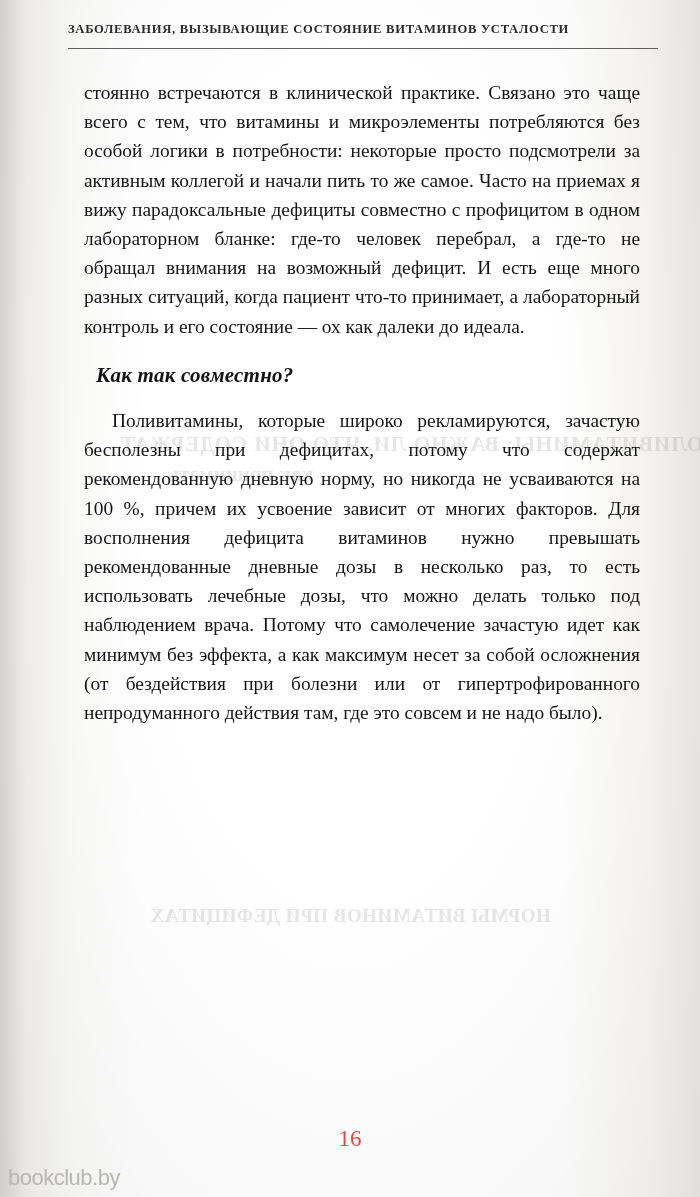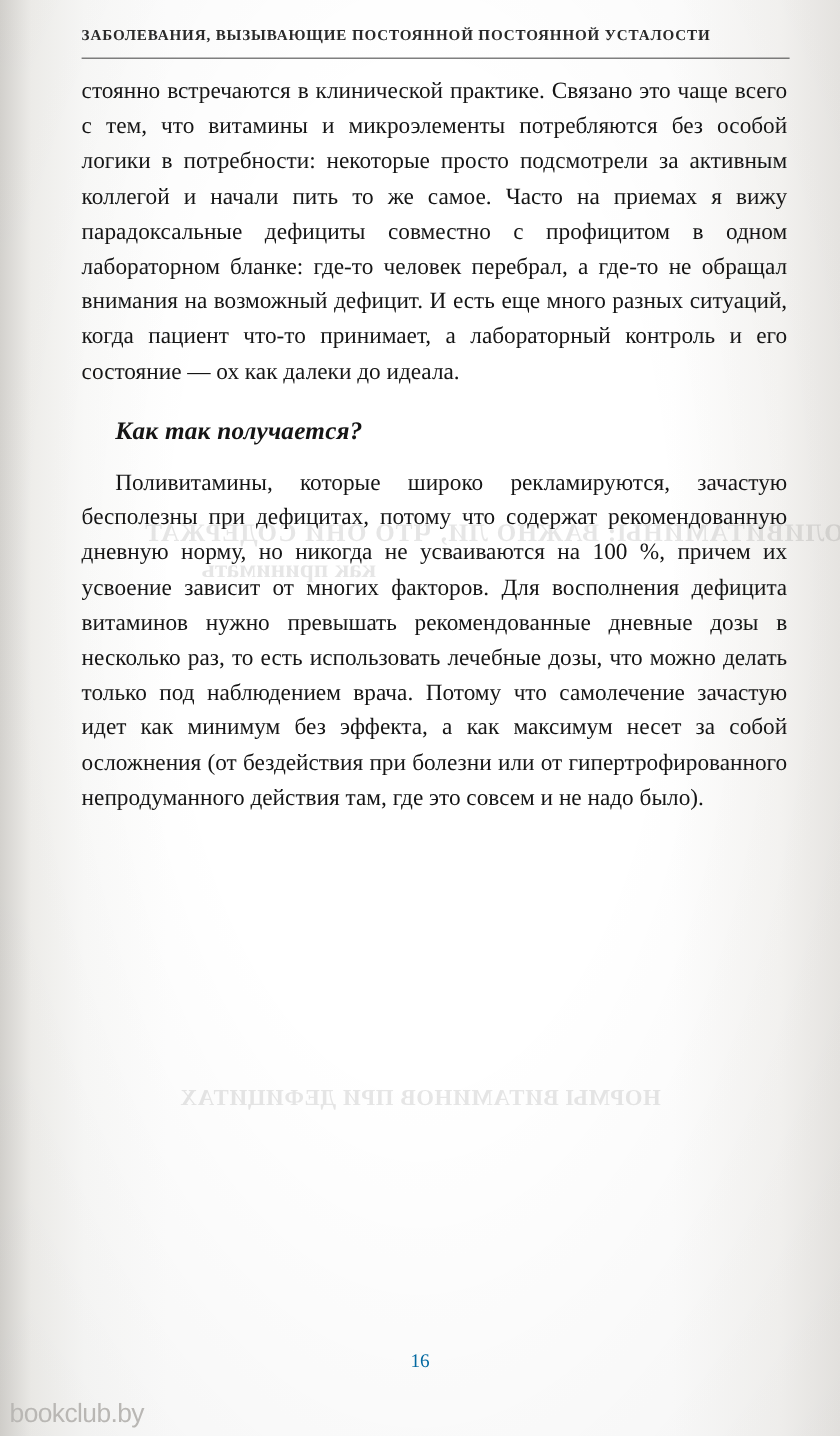"ЗАБОЛЕВАНИЯ, ВЫЗЫВАЮЩИЕ ПОСТОЯННОЙ" div.running-head { text: ПОСТОЯННОЙ ПОСТОЯННОЙ -> СОСТОЯНИЕ ВИТАМИНОВ }
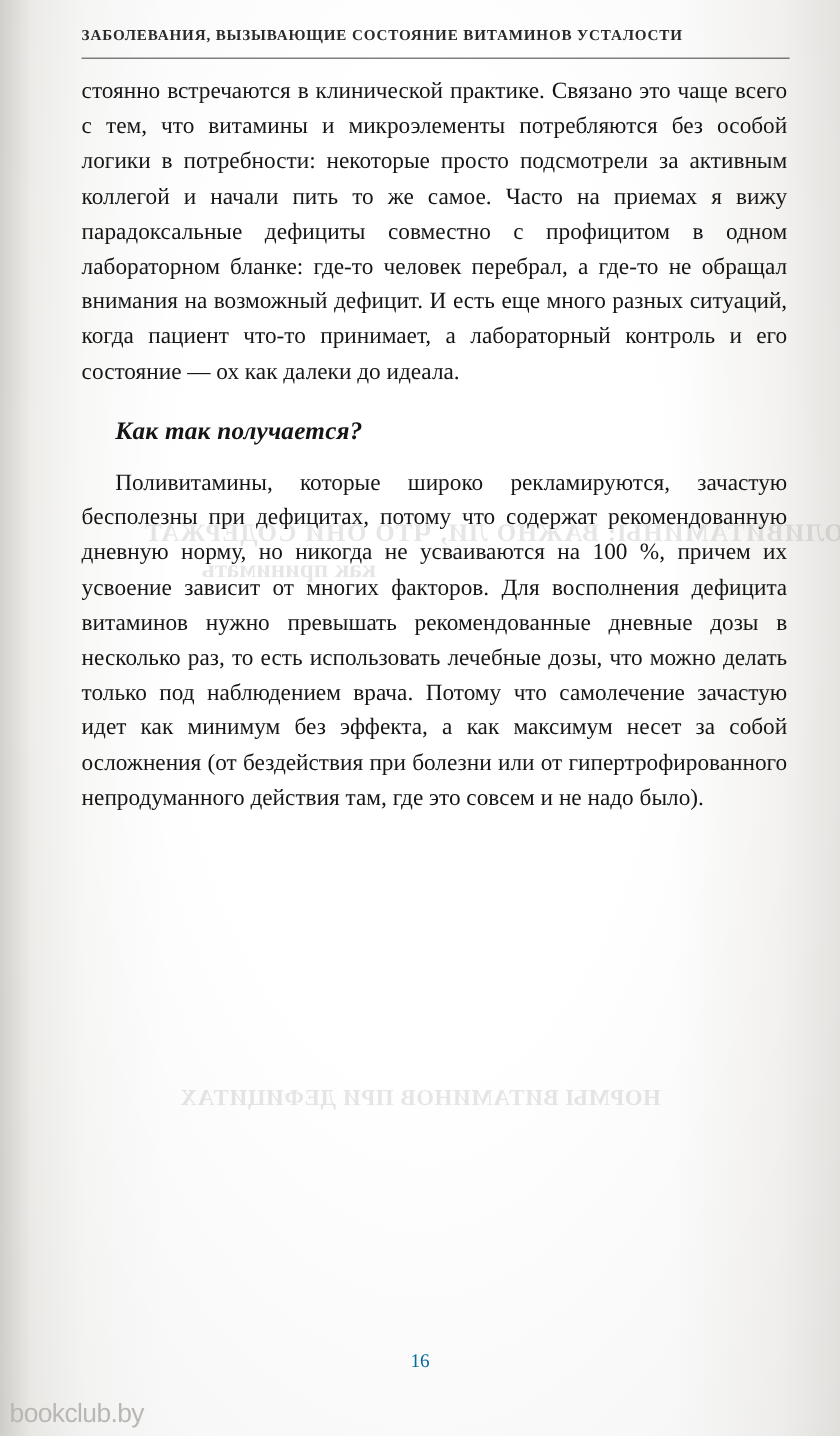"стоянно встречаются в клинической" .body-text p { margin: 0 -> 16px }
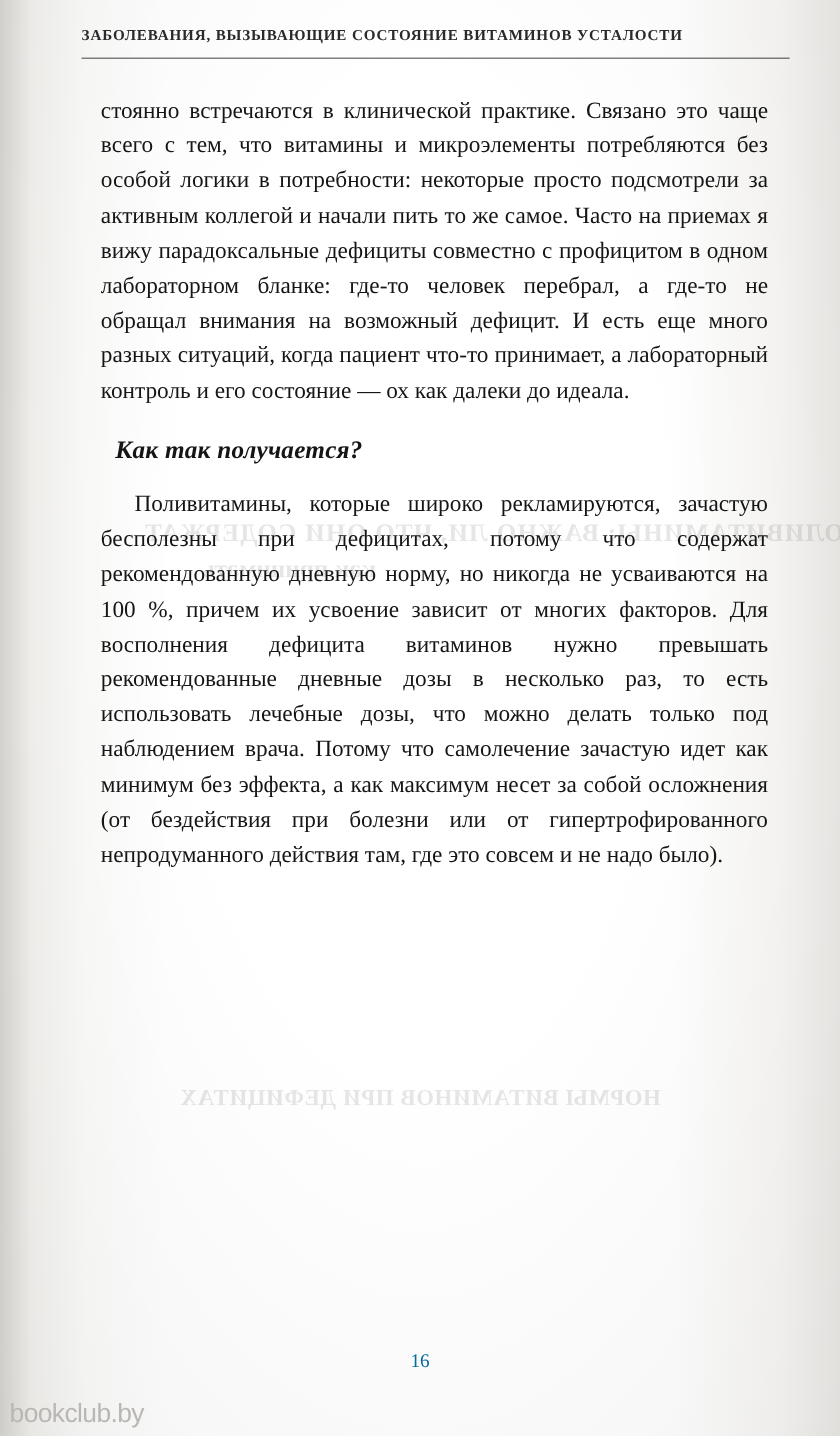"Как так получается?" h2.section-title { text: получается -> совместно }
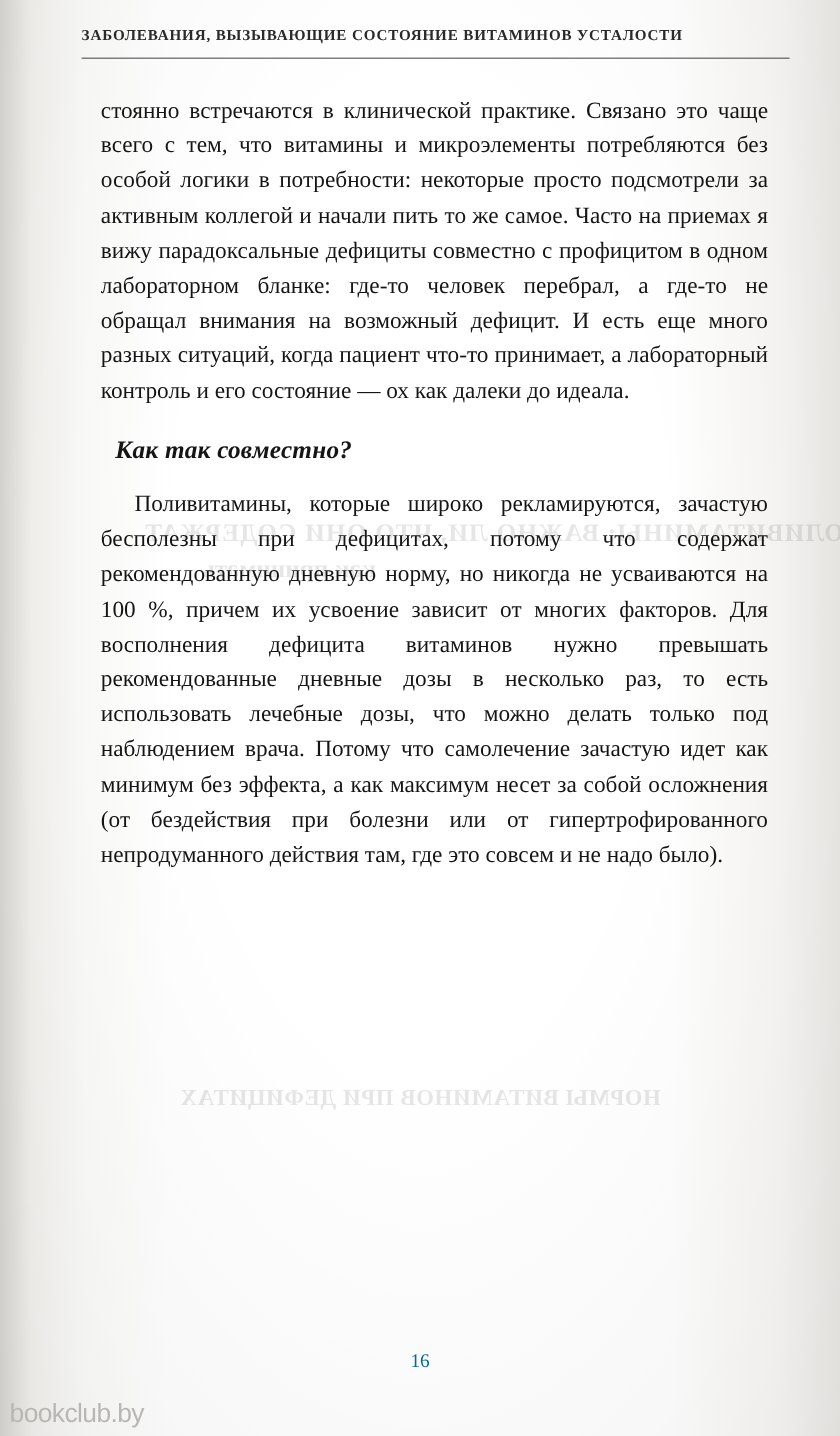"16" .folio { color: #0369a1 -> #ef4444; font-size: 16px -> 23px }
